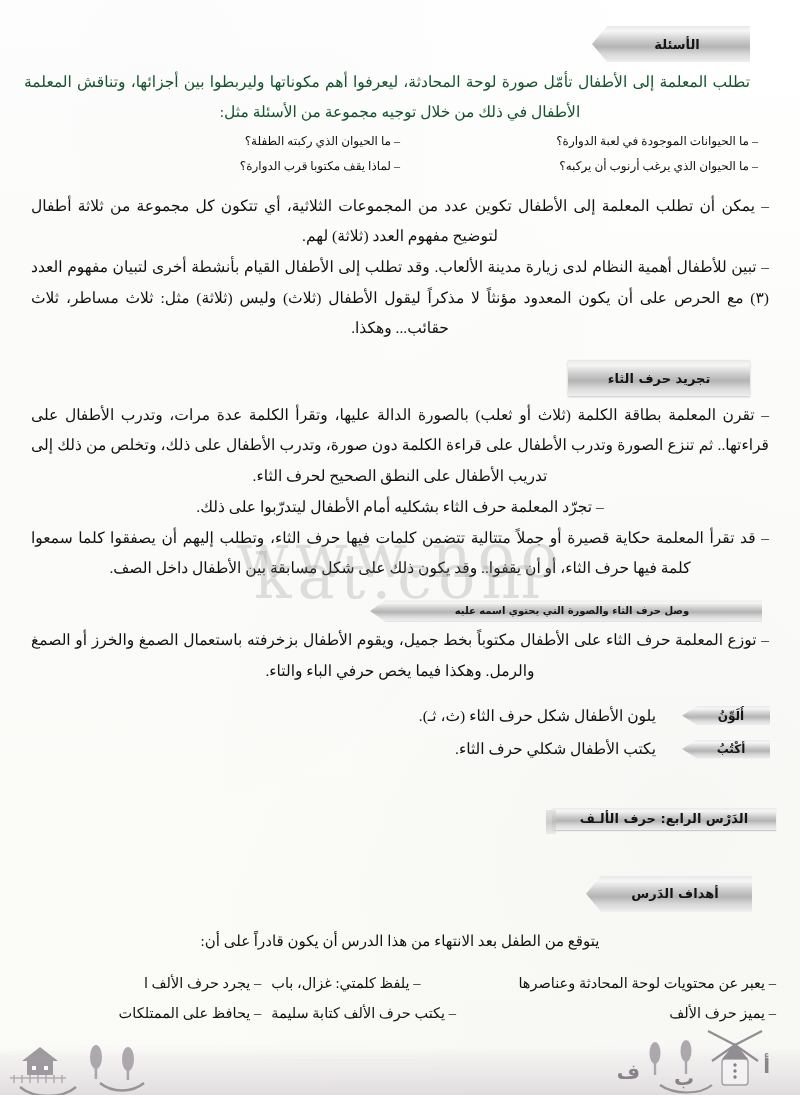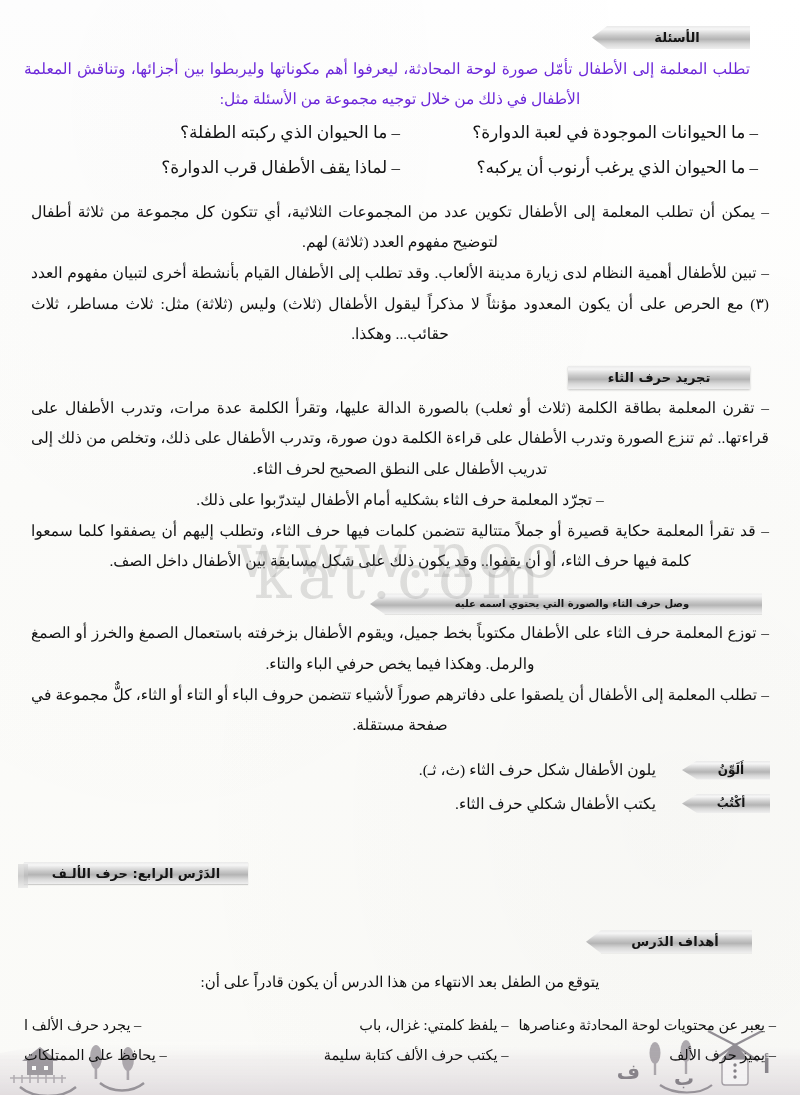"الأسئلة" .banner { height: 23px -> 36px }
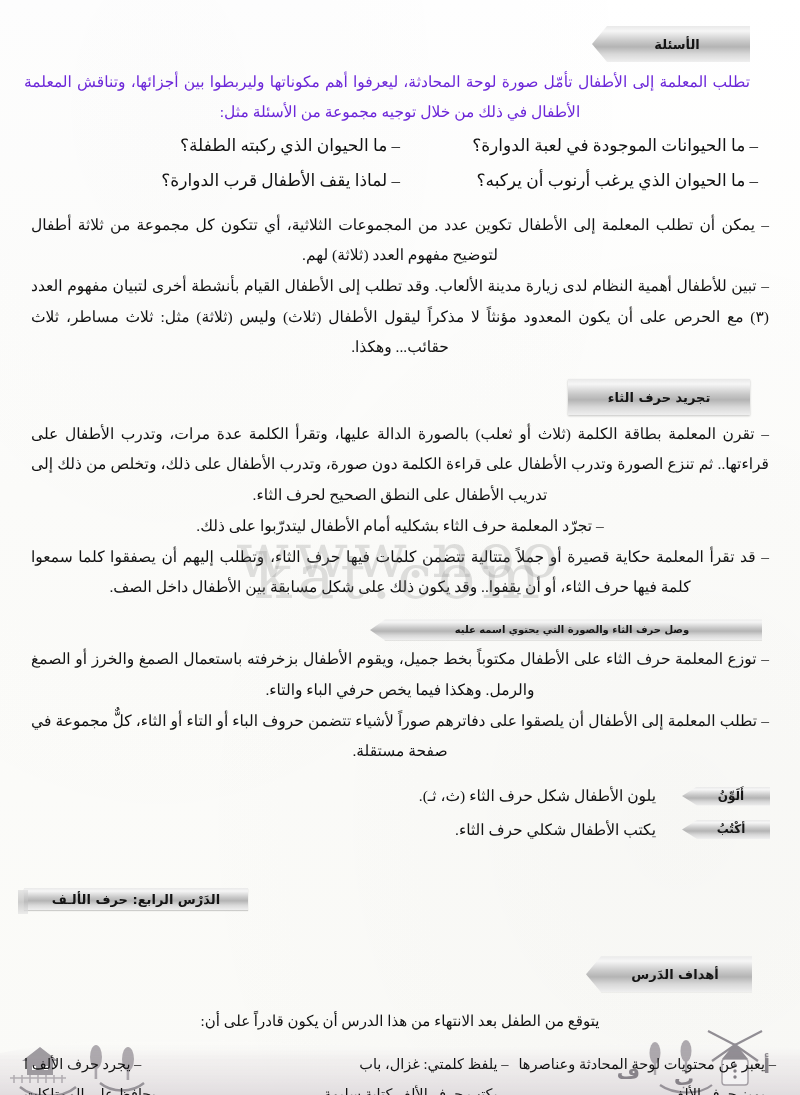"تطلب المعلمة إلى الأطفال تأمّل" .para { color: #6d28d9 -> #14532d }
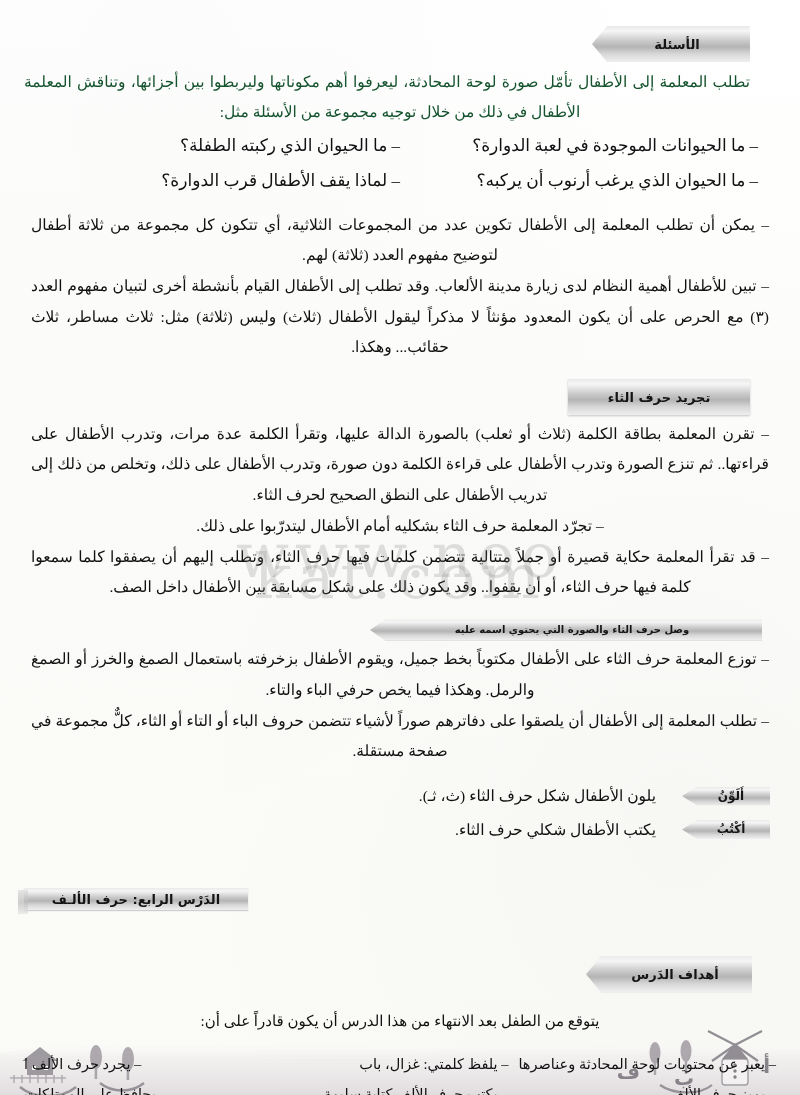"– ما الحيوان الذي ركبته" .qa-cell { font-size: 17px -> 12px }
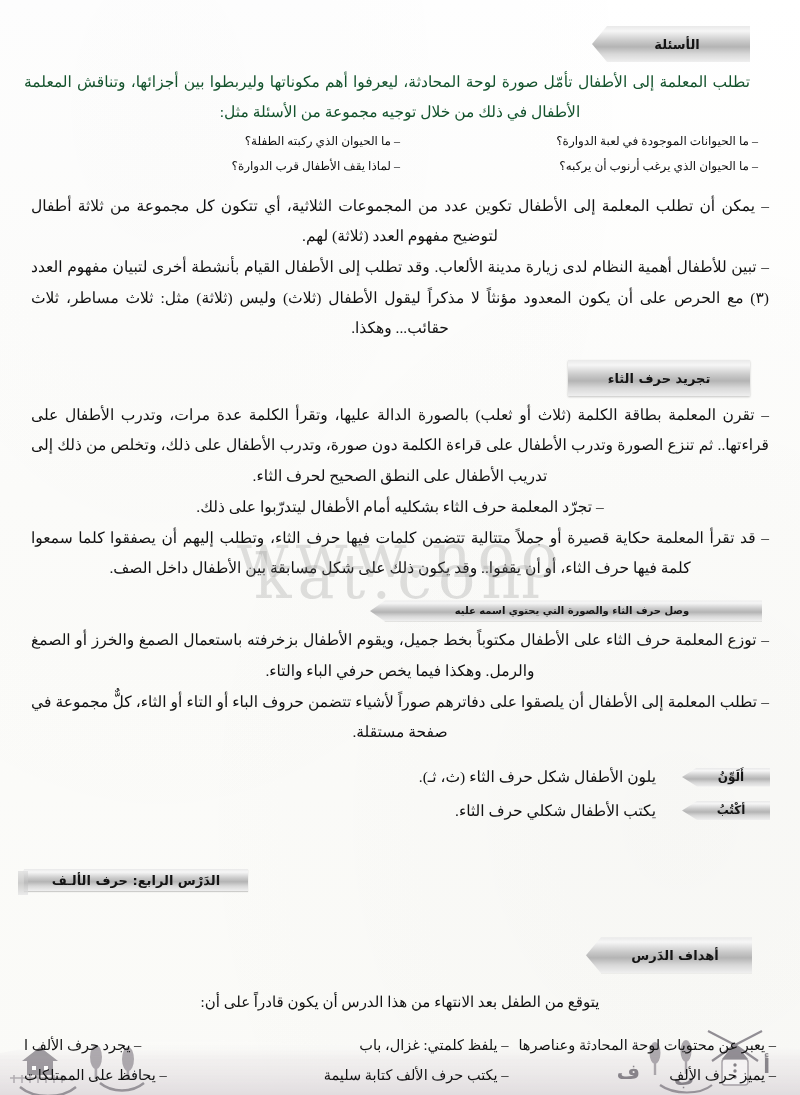"– لماذا يقف الأطفال قرب" div.qa-cell { text: الأطفال -> مكتوبا }
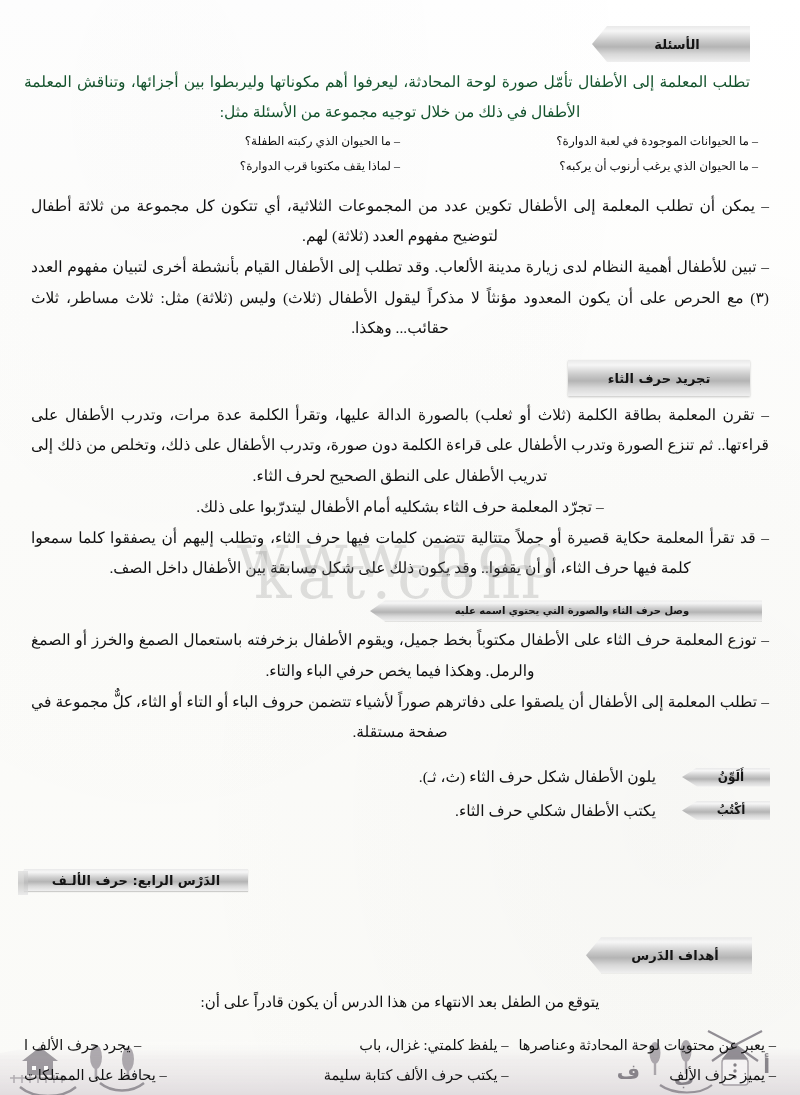"– تطلب المعلمة إلى الأطفال" li { html: <li>– تطلب المعلمة إلى الأطفال أن يلصقوا على دفاترهم صوراً لأشياء تتضمن حروف الباء أو التاء أو الثاء، كلٌّ مجموعة في صفحة مستقلة.</li> -> none }
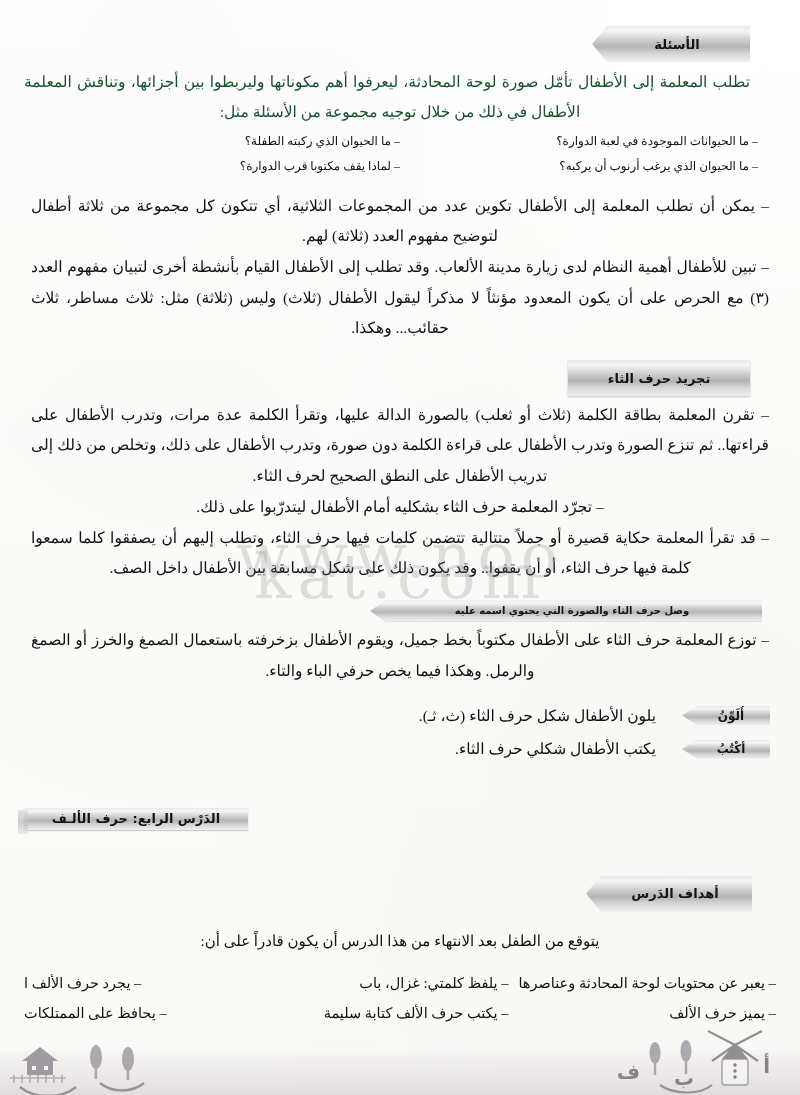"الدَرْس الرابع: حرف الألـف" .banner-row.center { justify-content: flex-end -> flex-start }
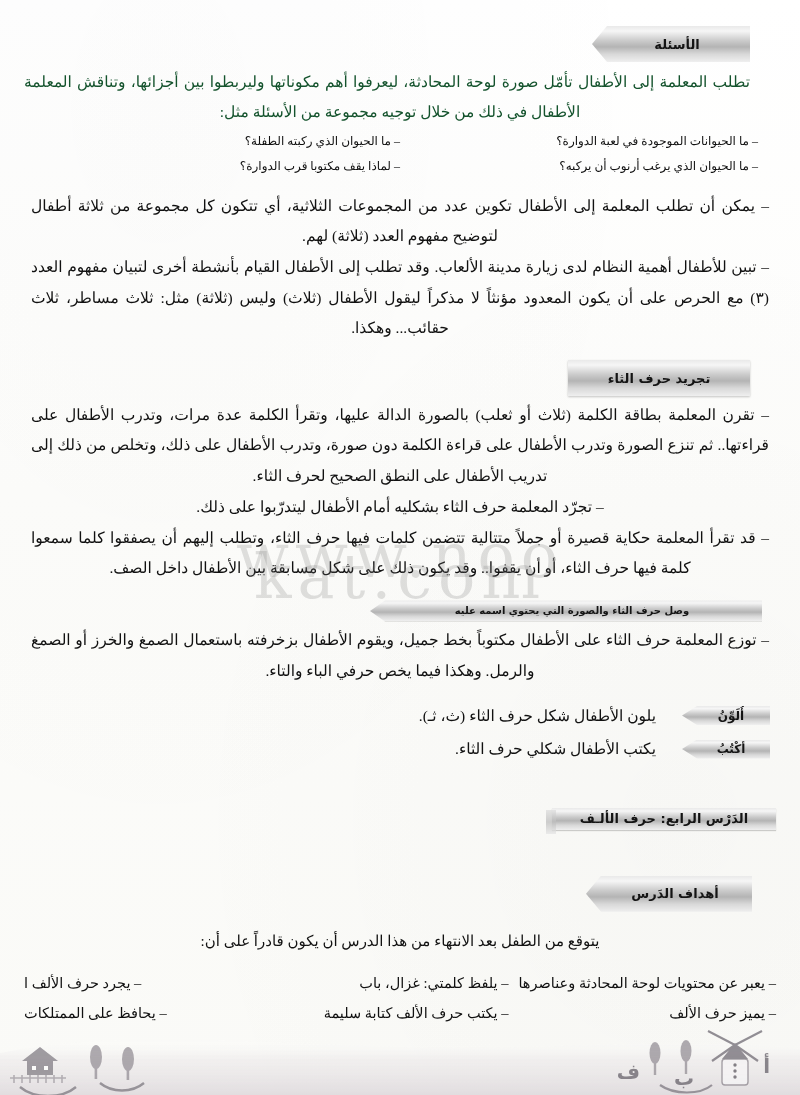"– يجرد حرف الألف ا" .obj-grid .c-left { text-align: left -> right }
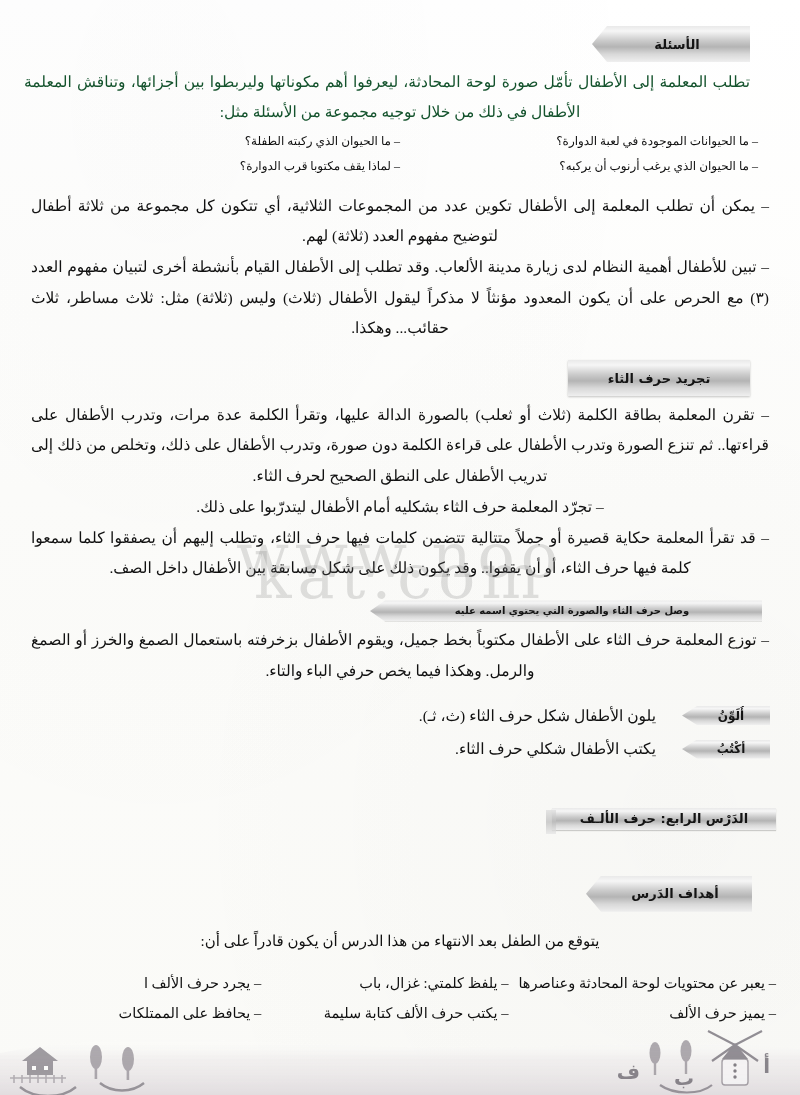"– يلفظ كلمتي: غزال، باب" .obj-grid .c-mid { text-align: right -> left }
